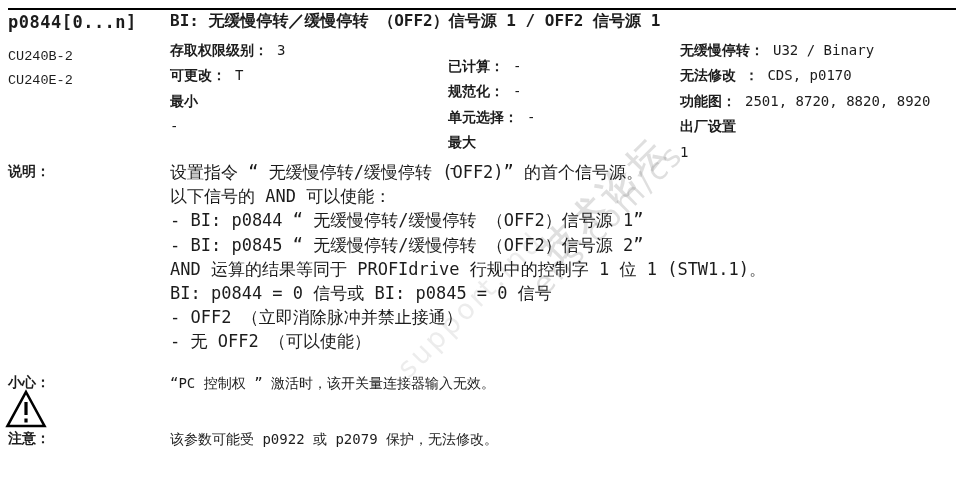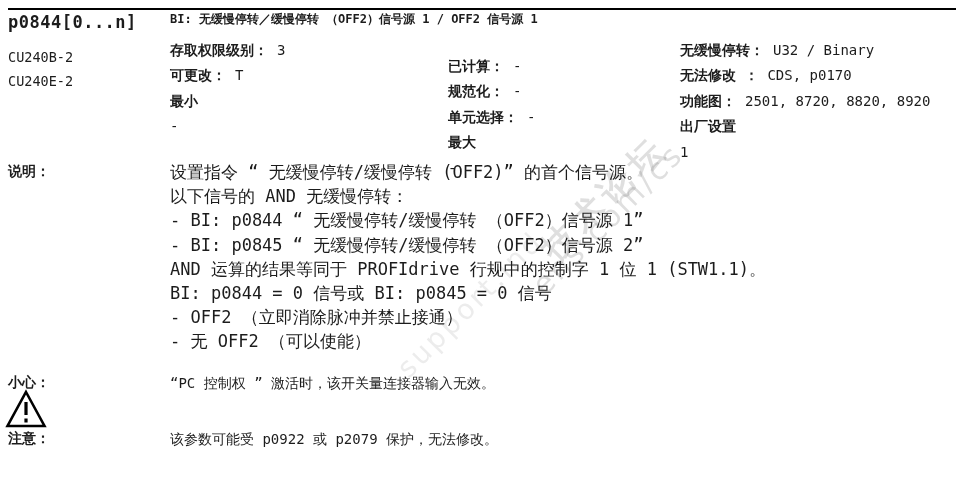"BI: 无缓慢停转／缓慢停转 （OFF2）信号源 1 /" .doc-title { font-size: 12px -> 16px }
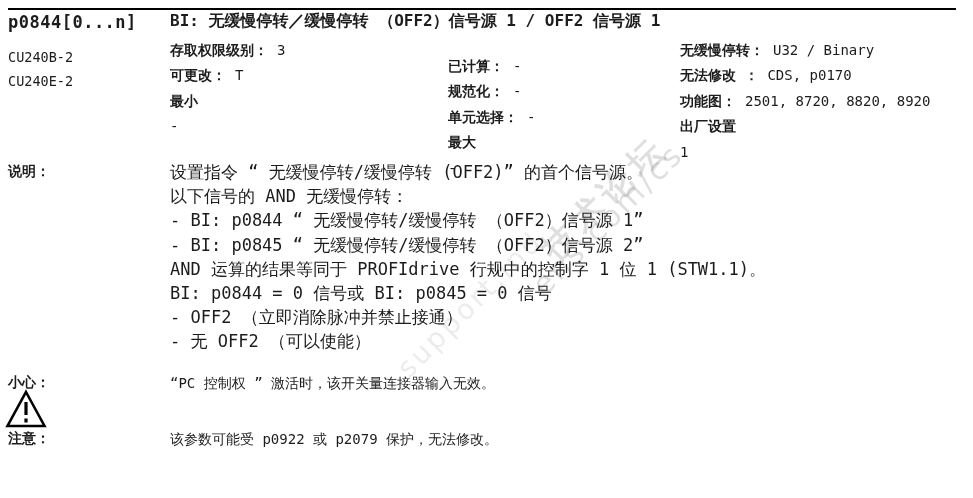"CU240B-2" .model { font-family: none -> Liberation Mono, monospace }
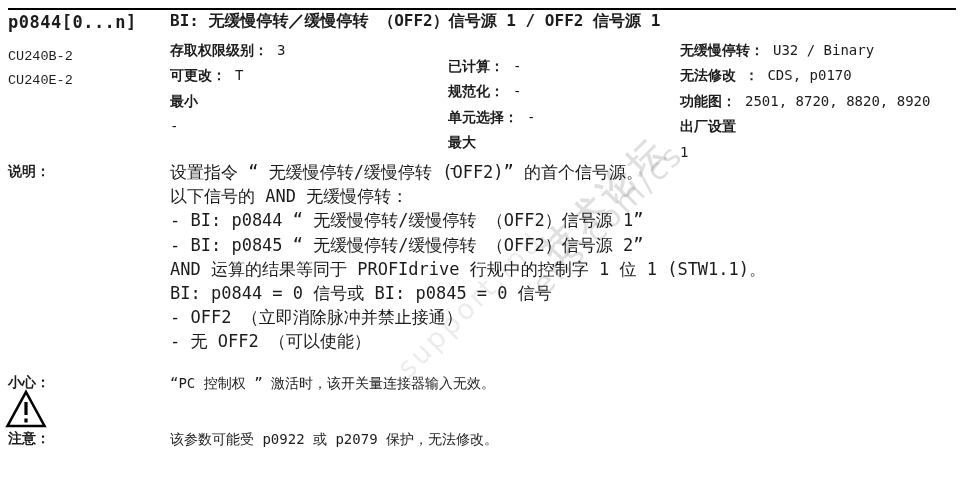"以下信号的 AND 无缓慢停转：" div { text: 无缓慢停转 -> 可以使能 }
